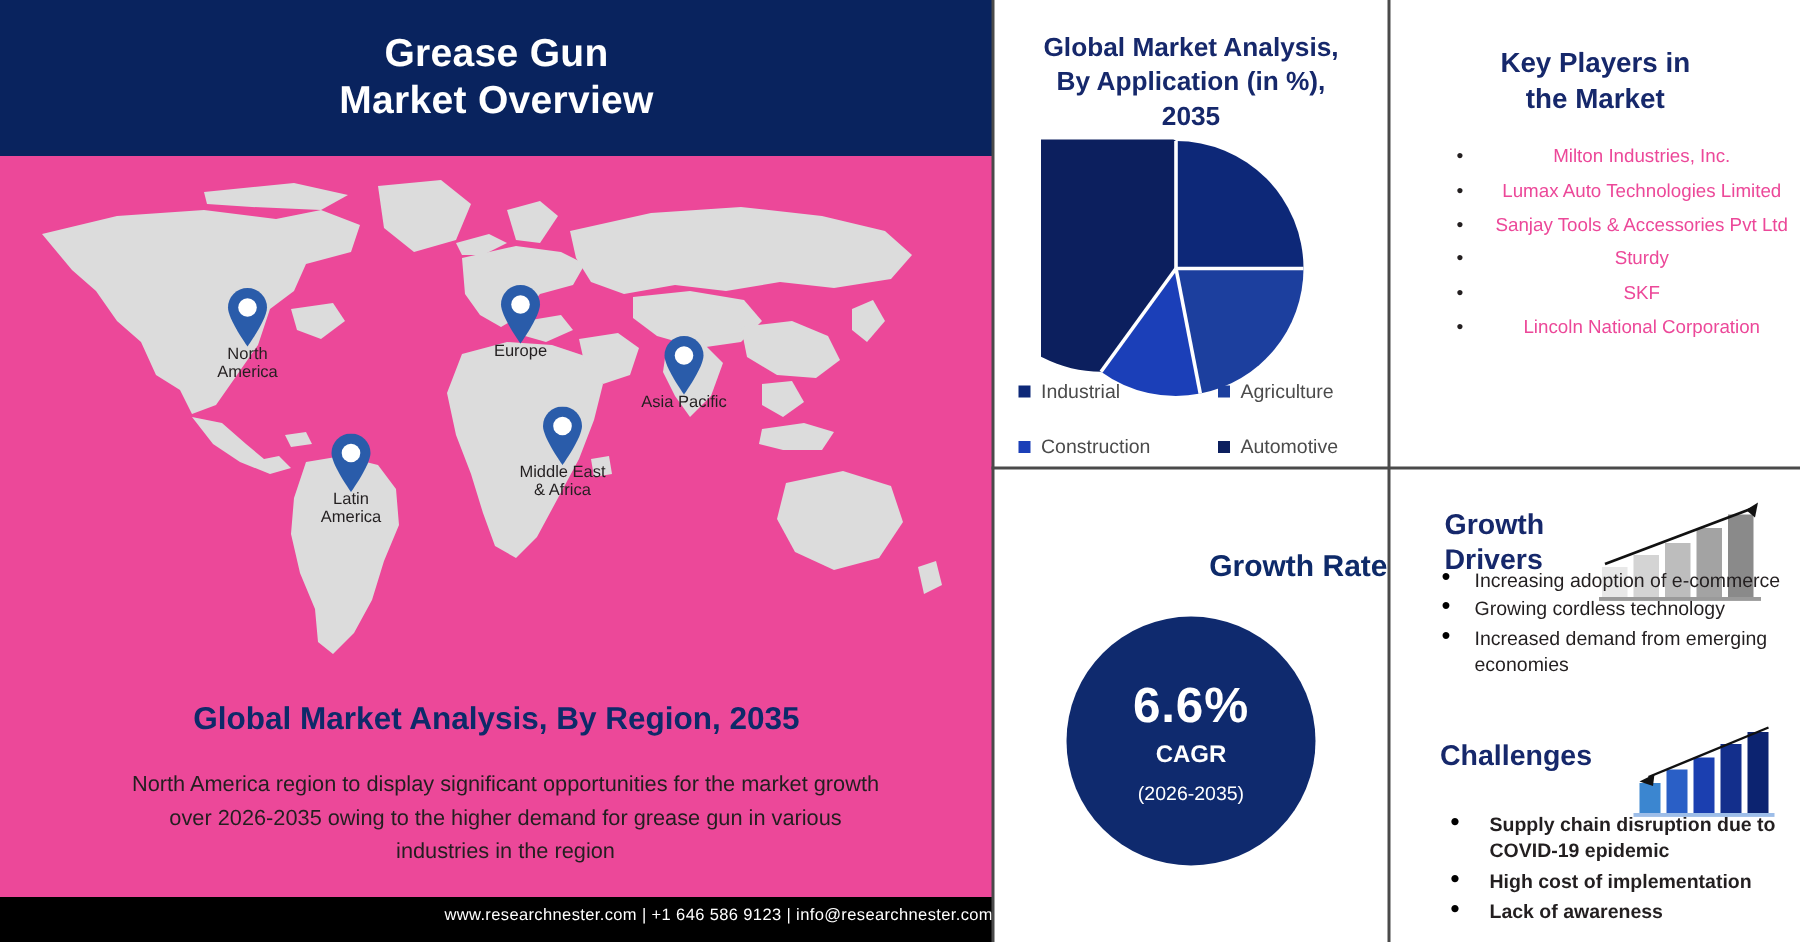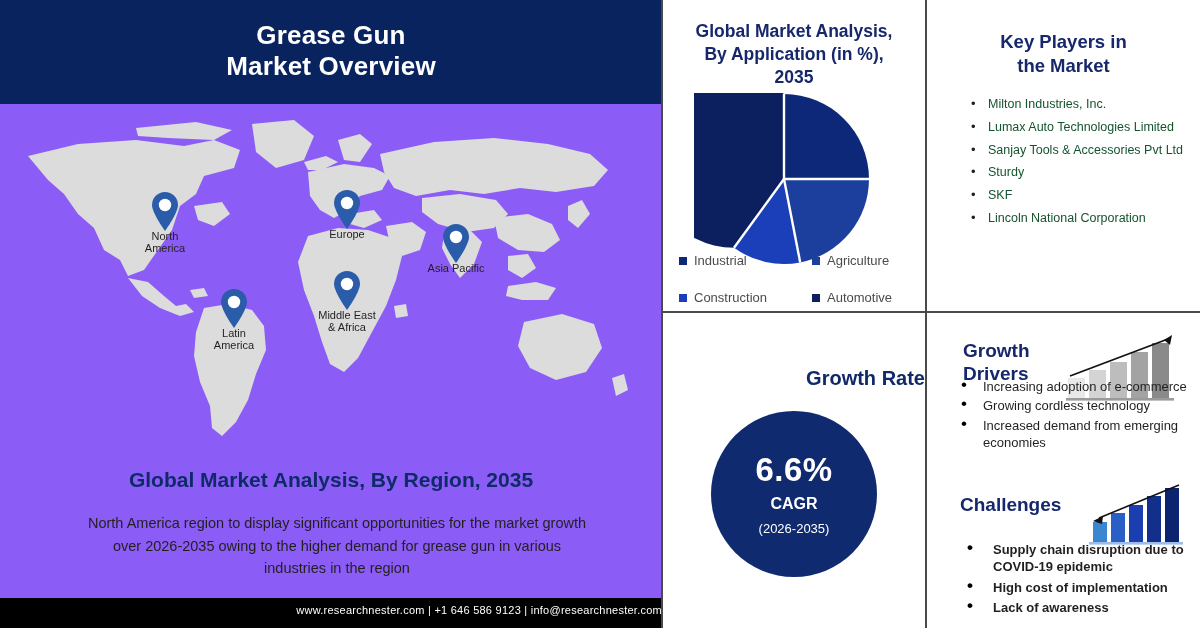"Grease Gun" .left-col { background: #8b5cf6 -> #ec4899 }
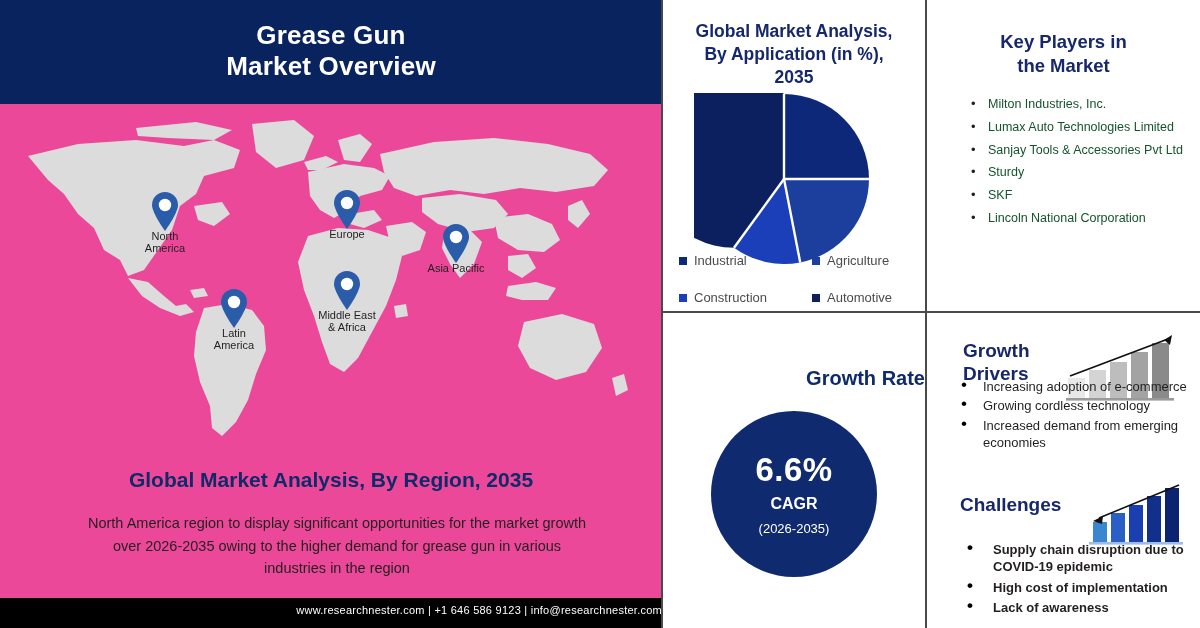"Milton Industries, Inc." .player-li { color: #14532d -> #ec4899; text-align: none -> center }
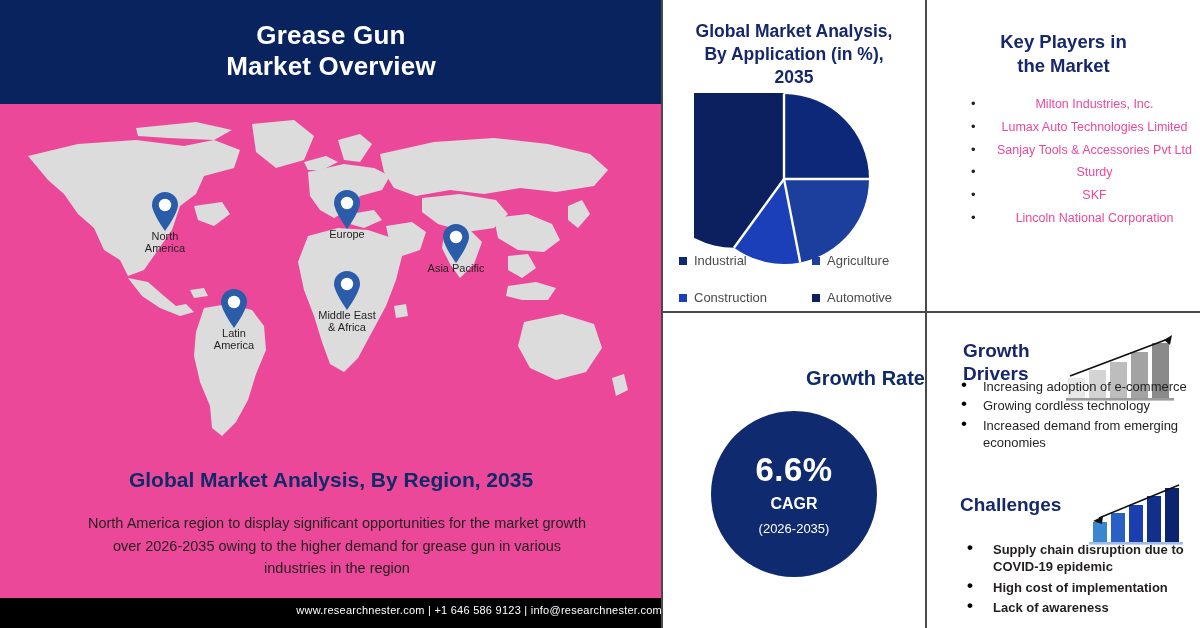"Middle East" div.pin { left: 332px -> 360px }
